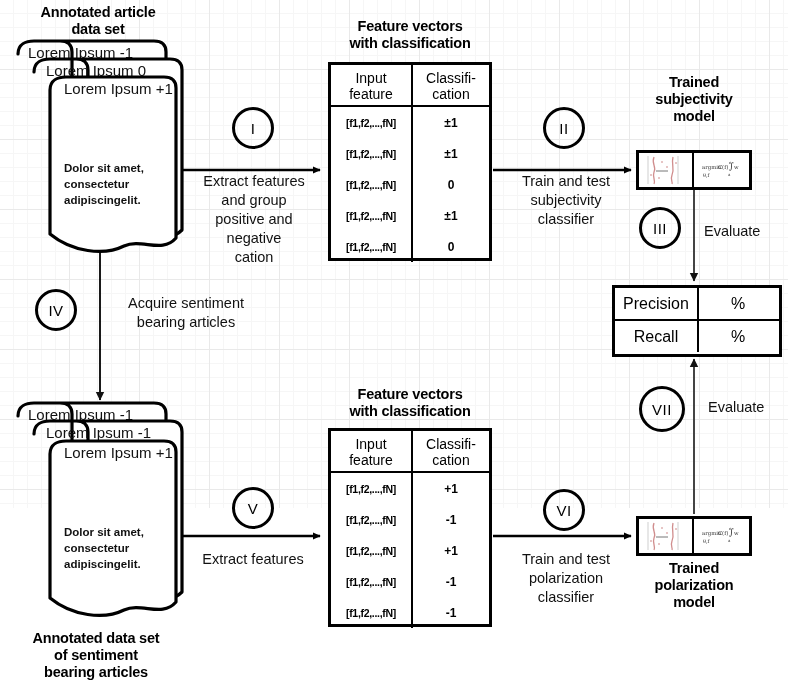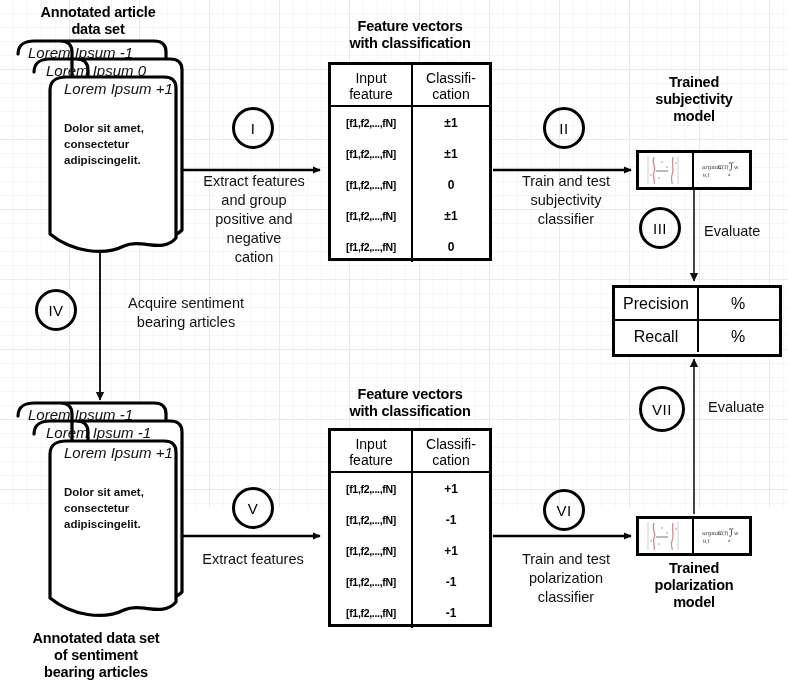"Lorem Ipsum -1" .doc-title { font-style: italic -> none }
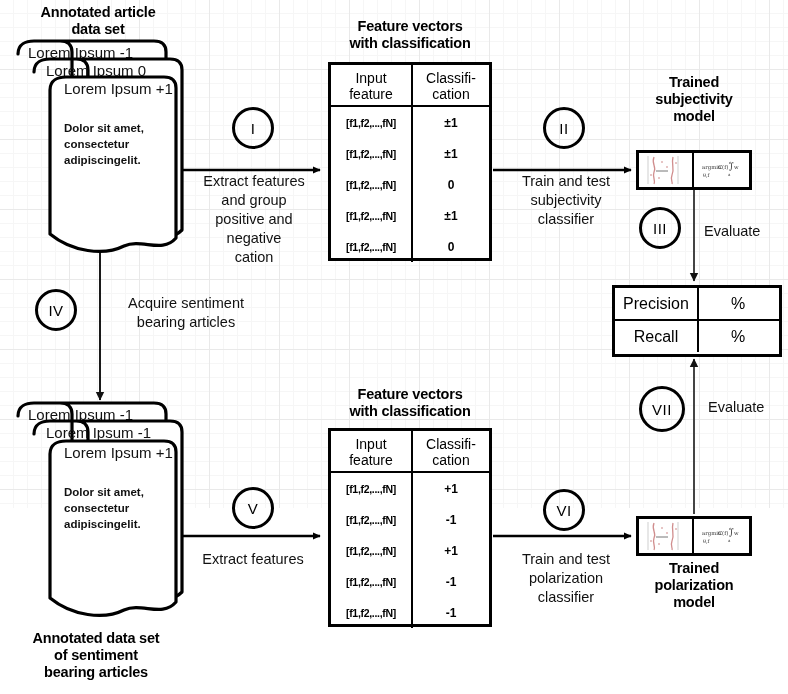"Dolor sit amet," .doc-body { margin-top: none -> 40px }
